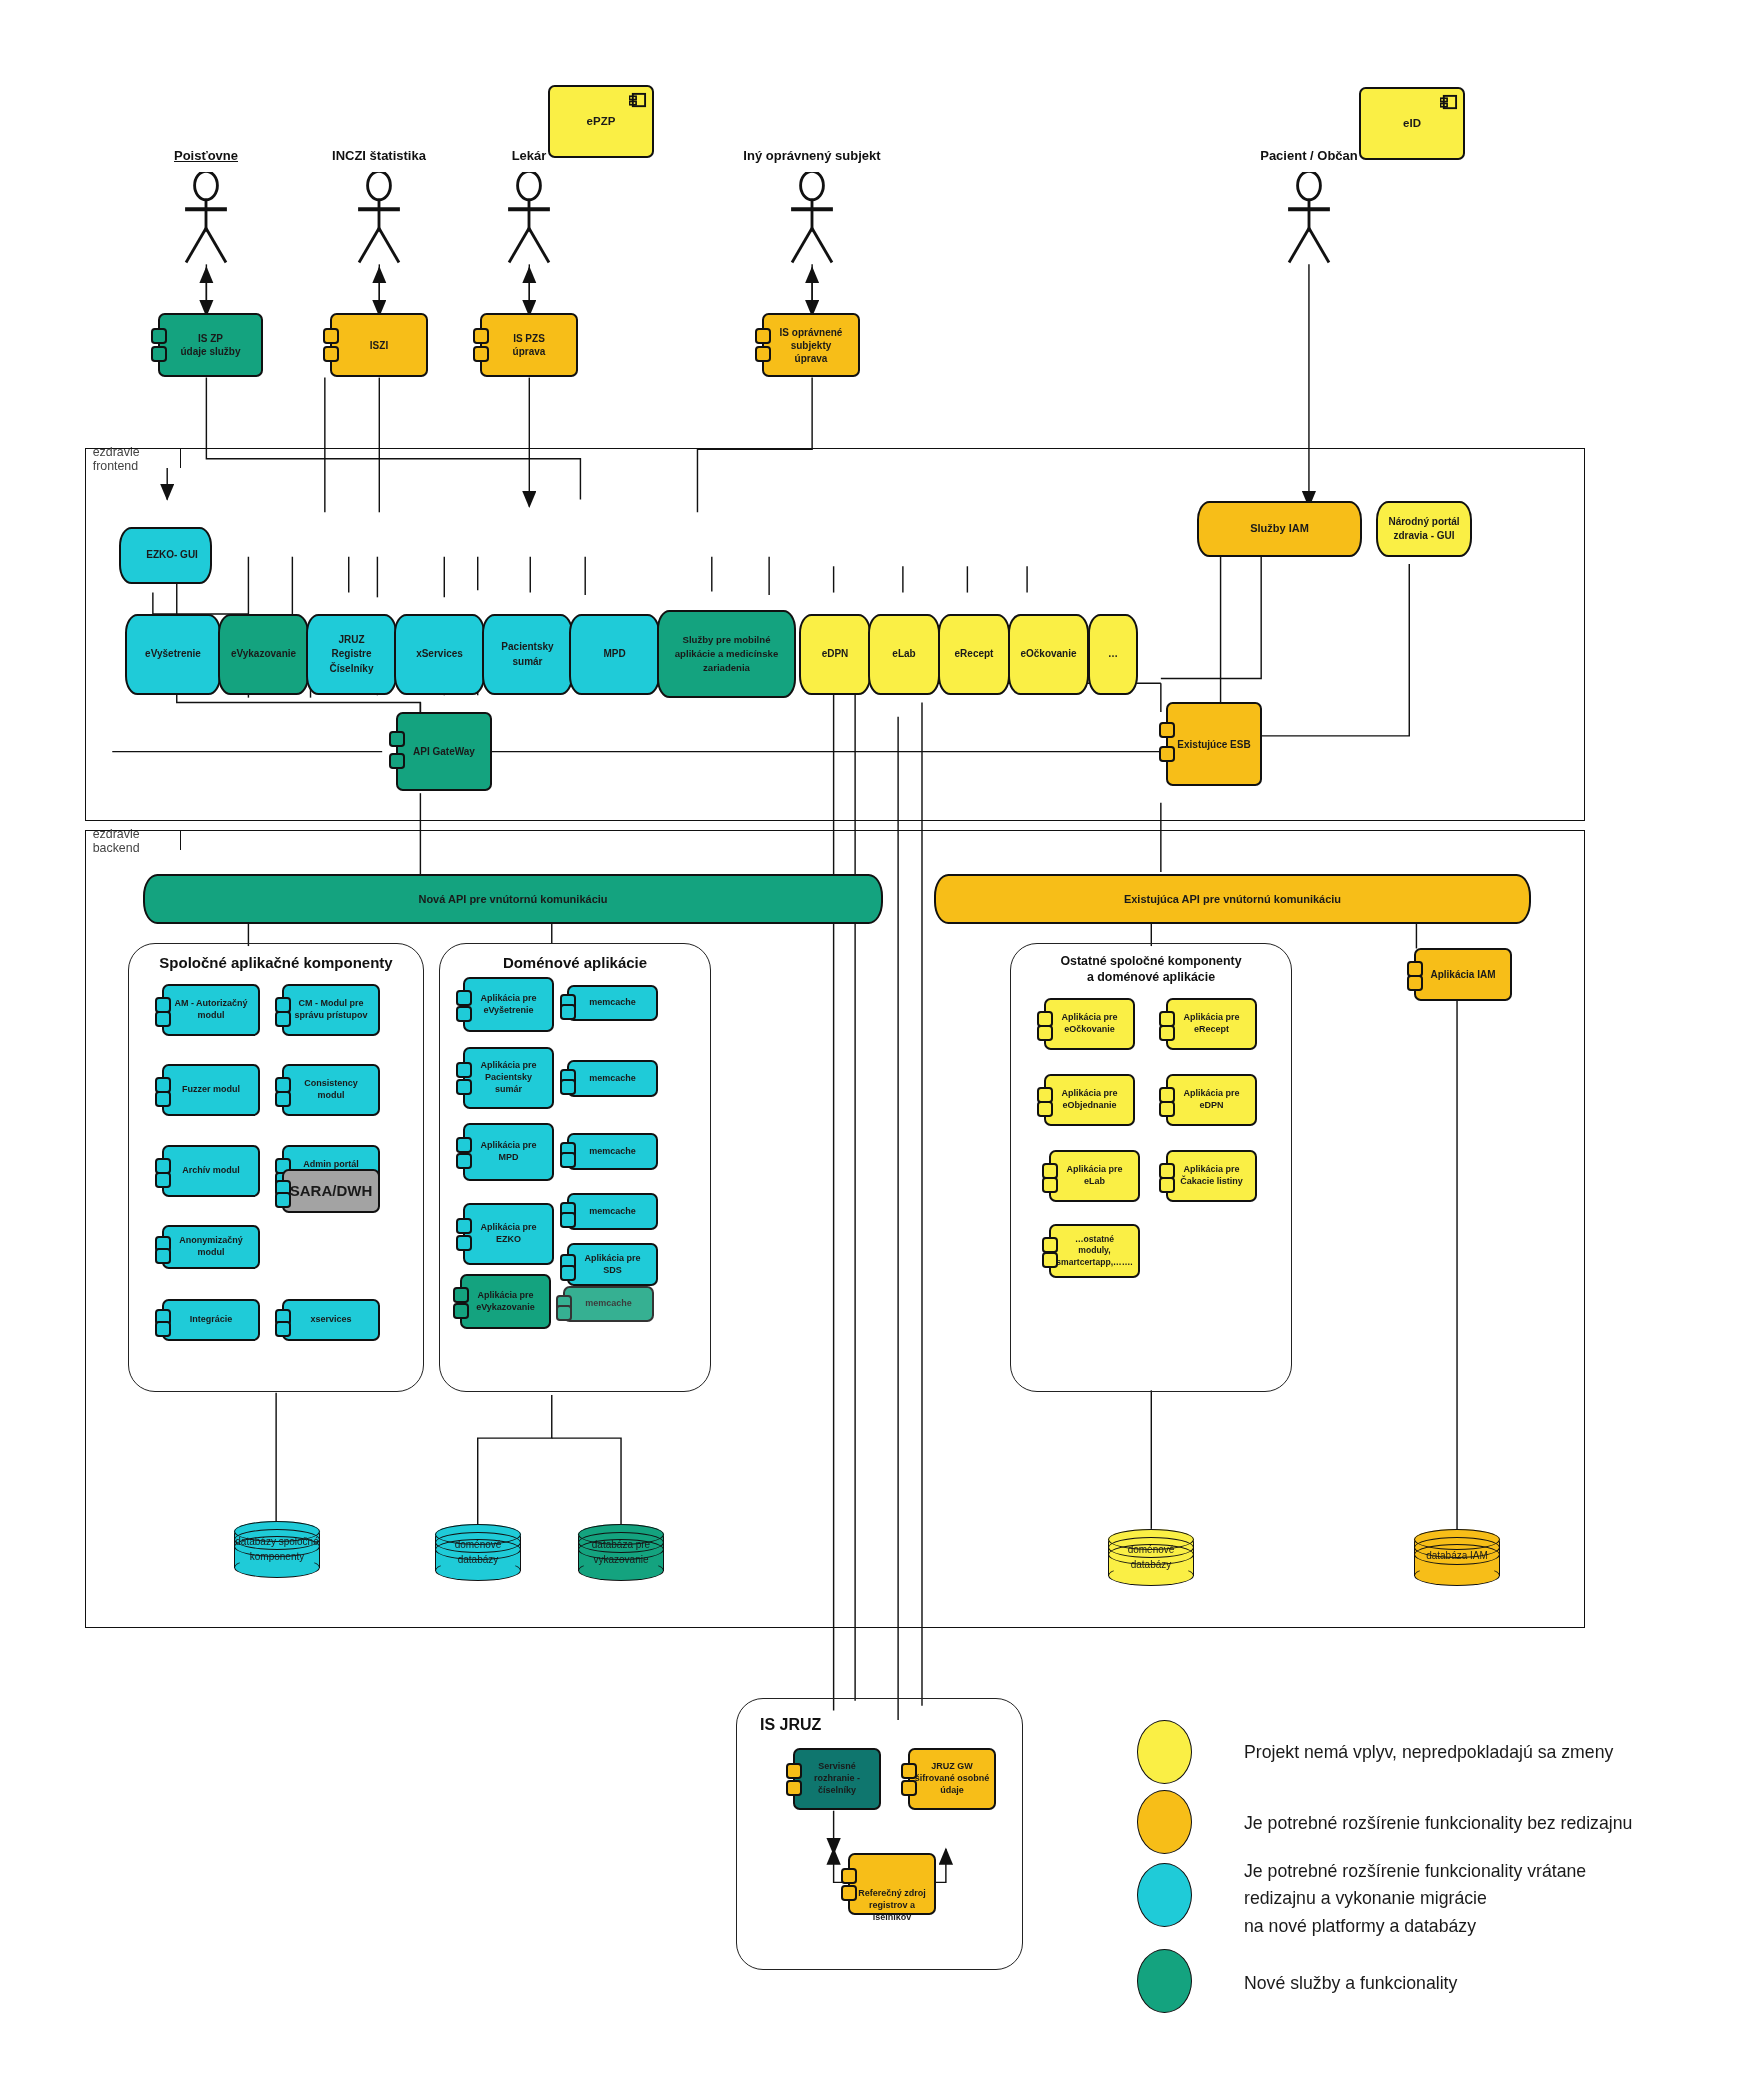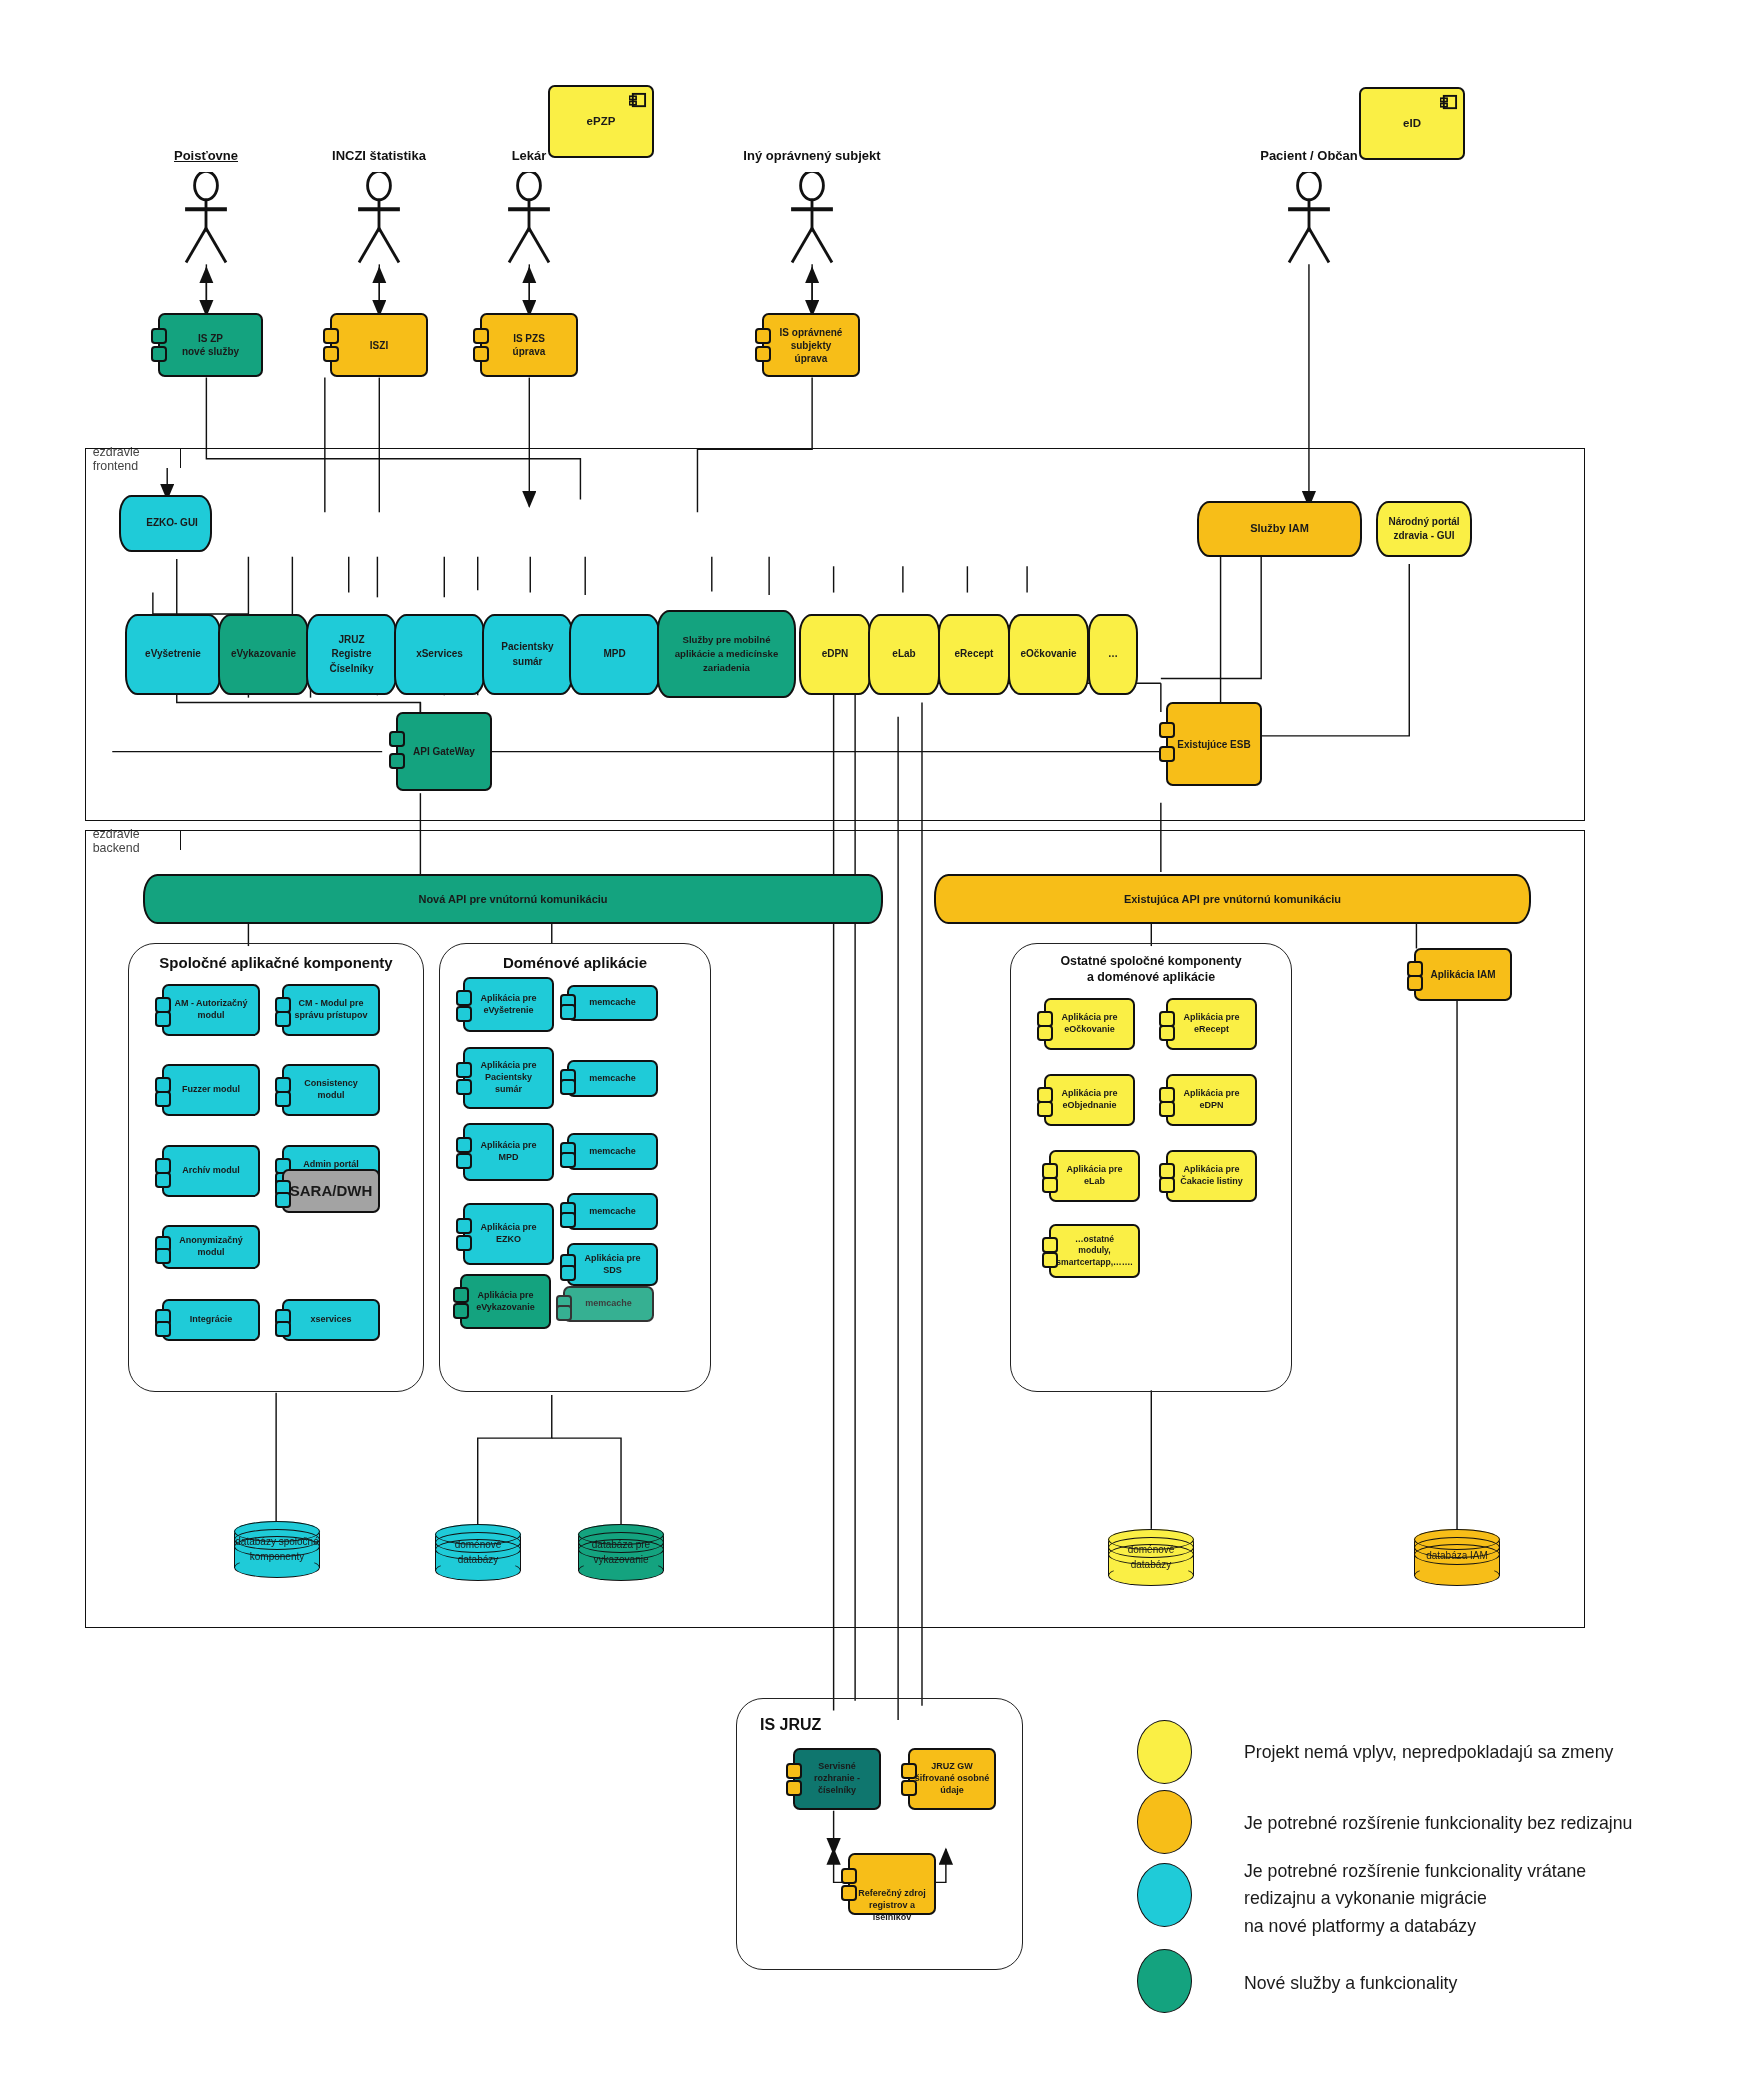"IS ZP" span { text: nové -> údaje }
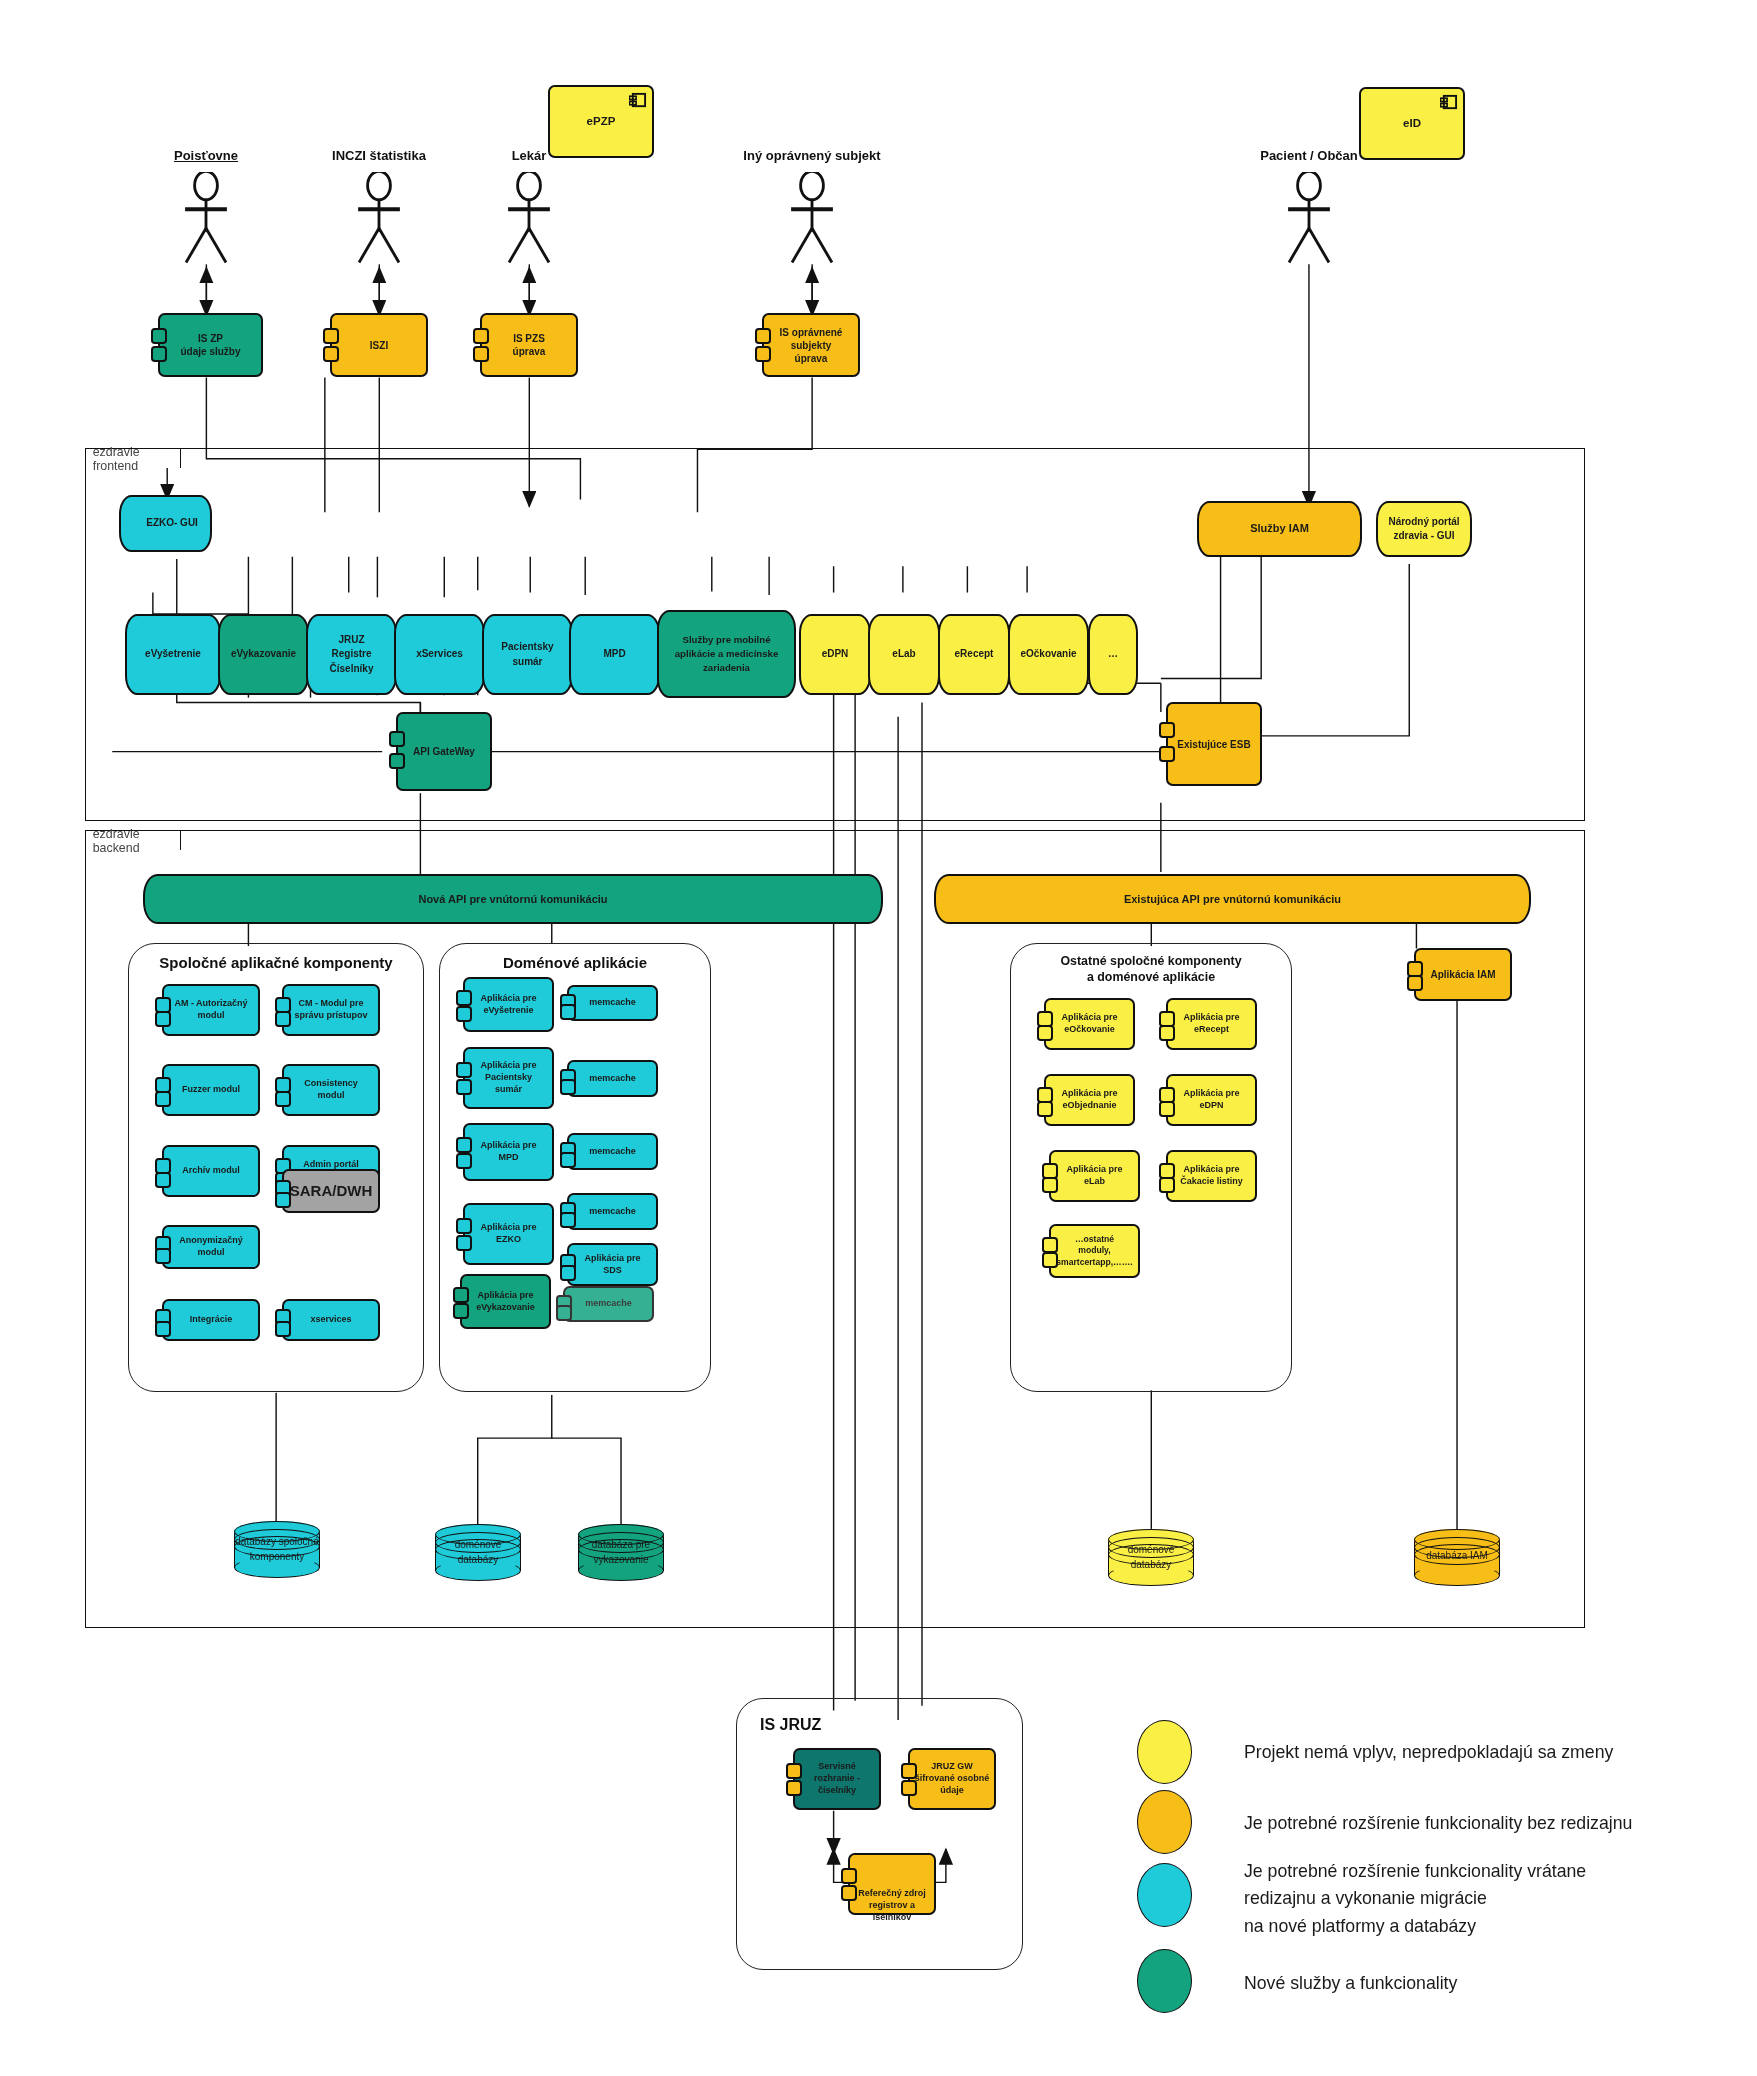"EZKO- GUI" div.pill { top: 495px -> 527px }
